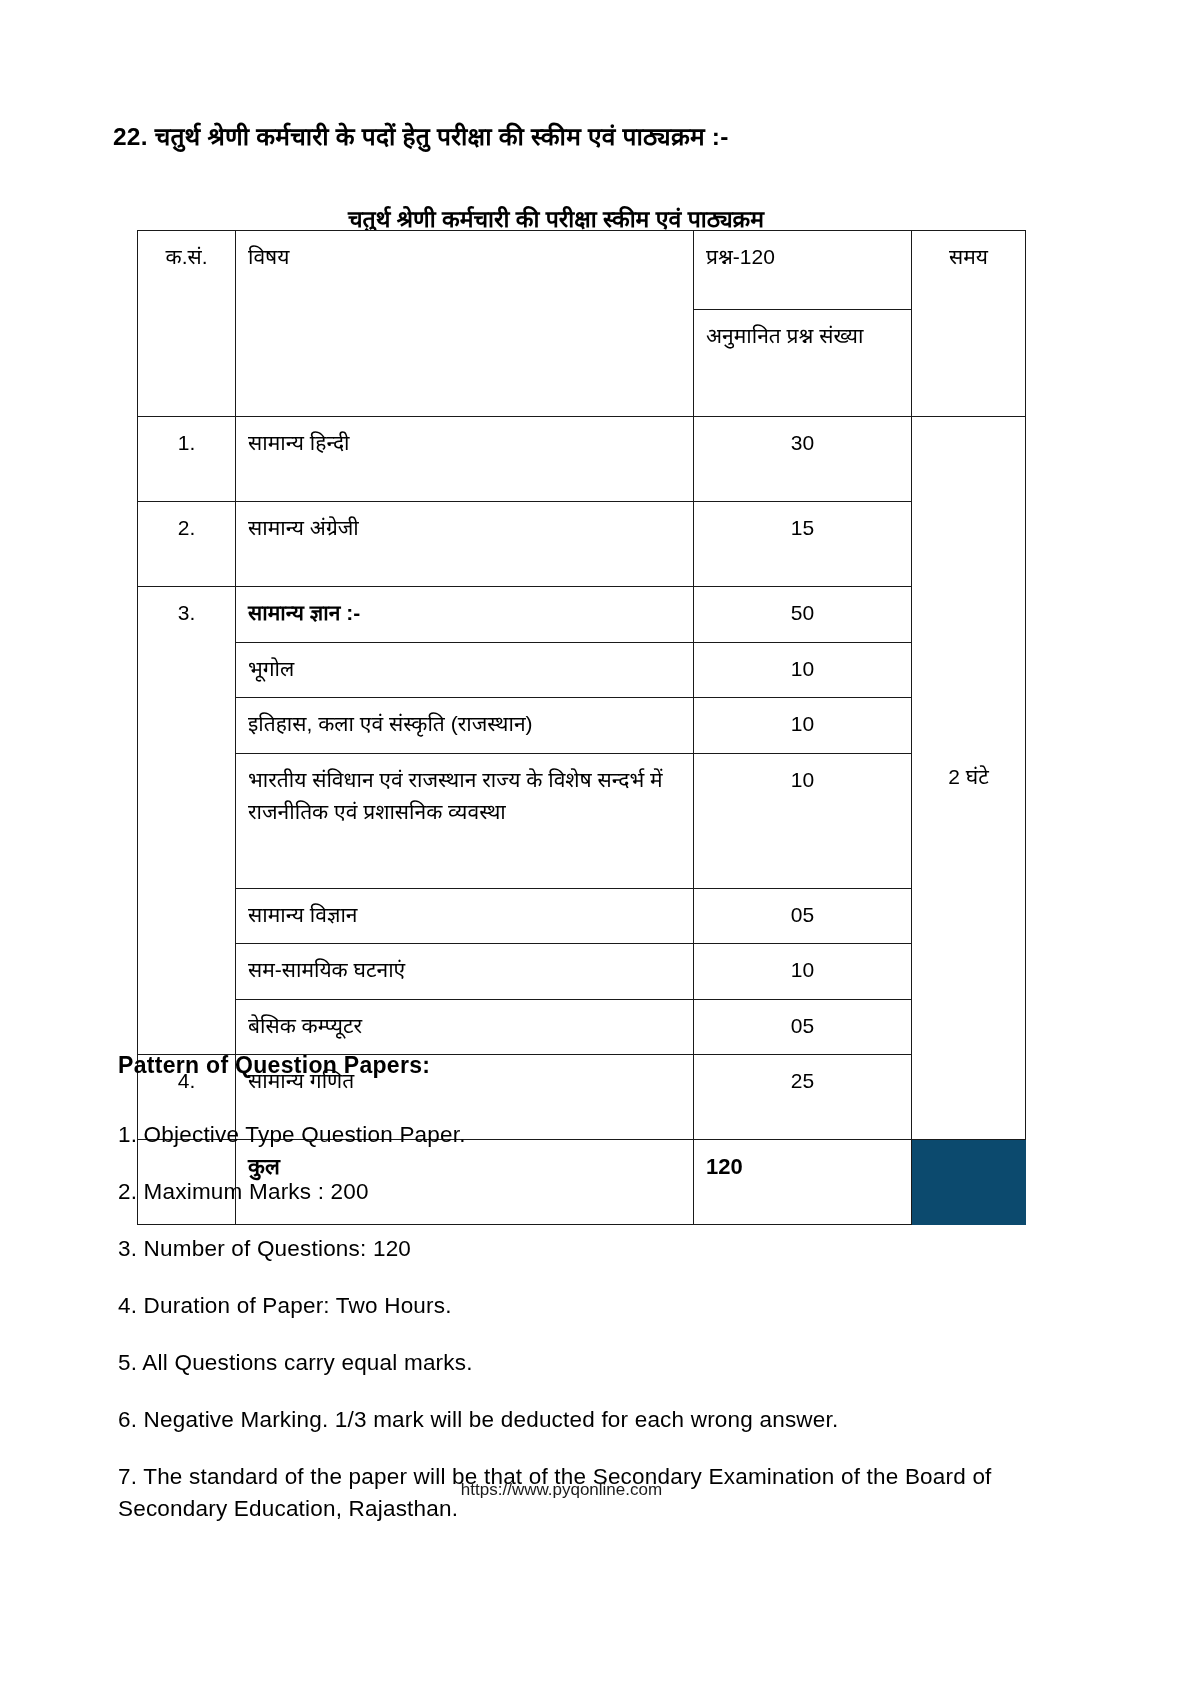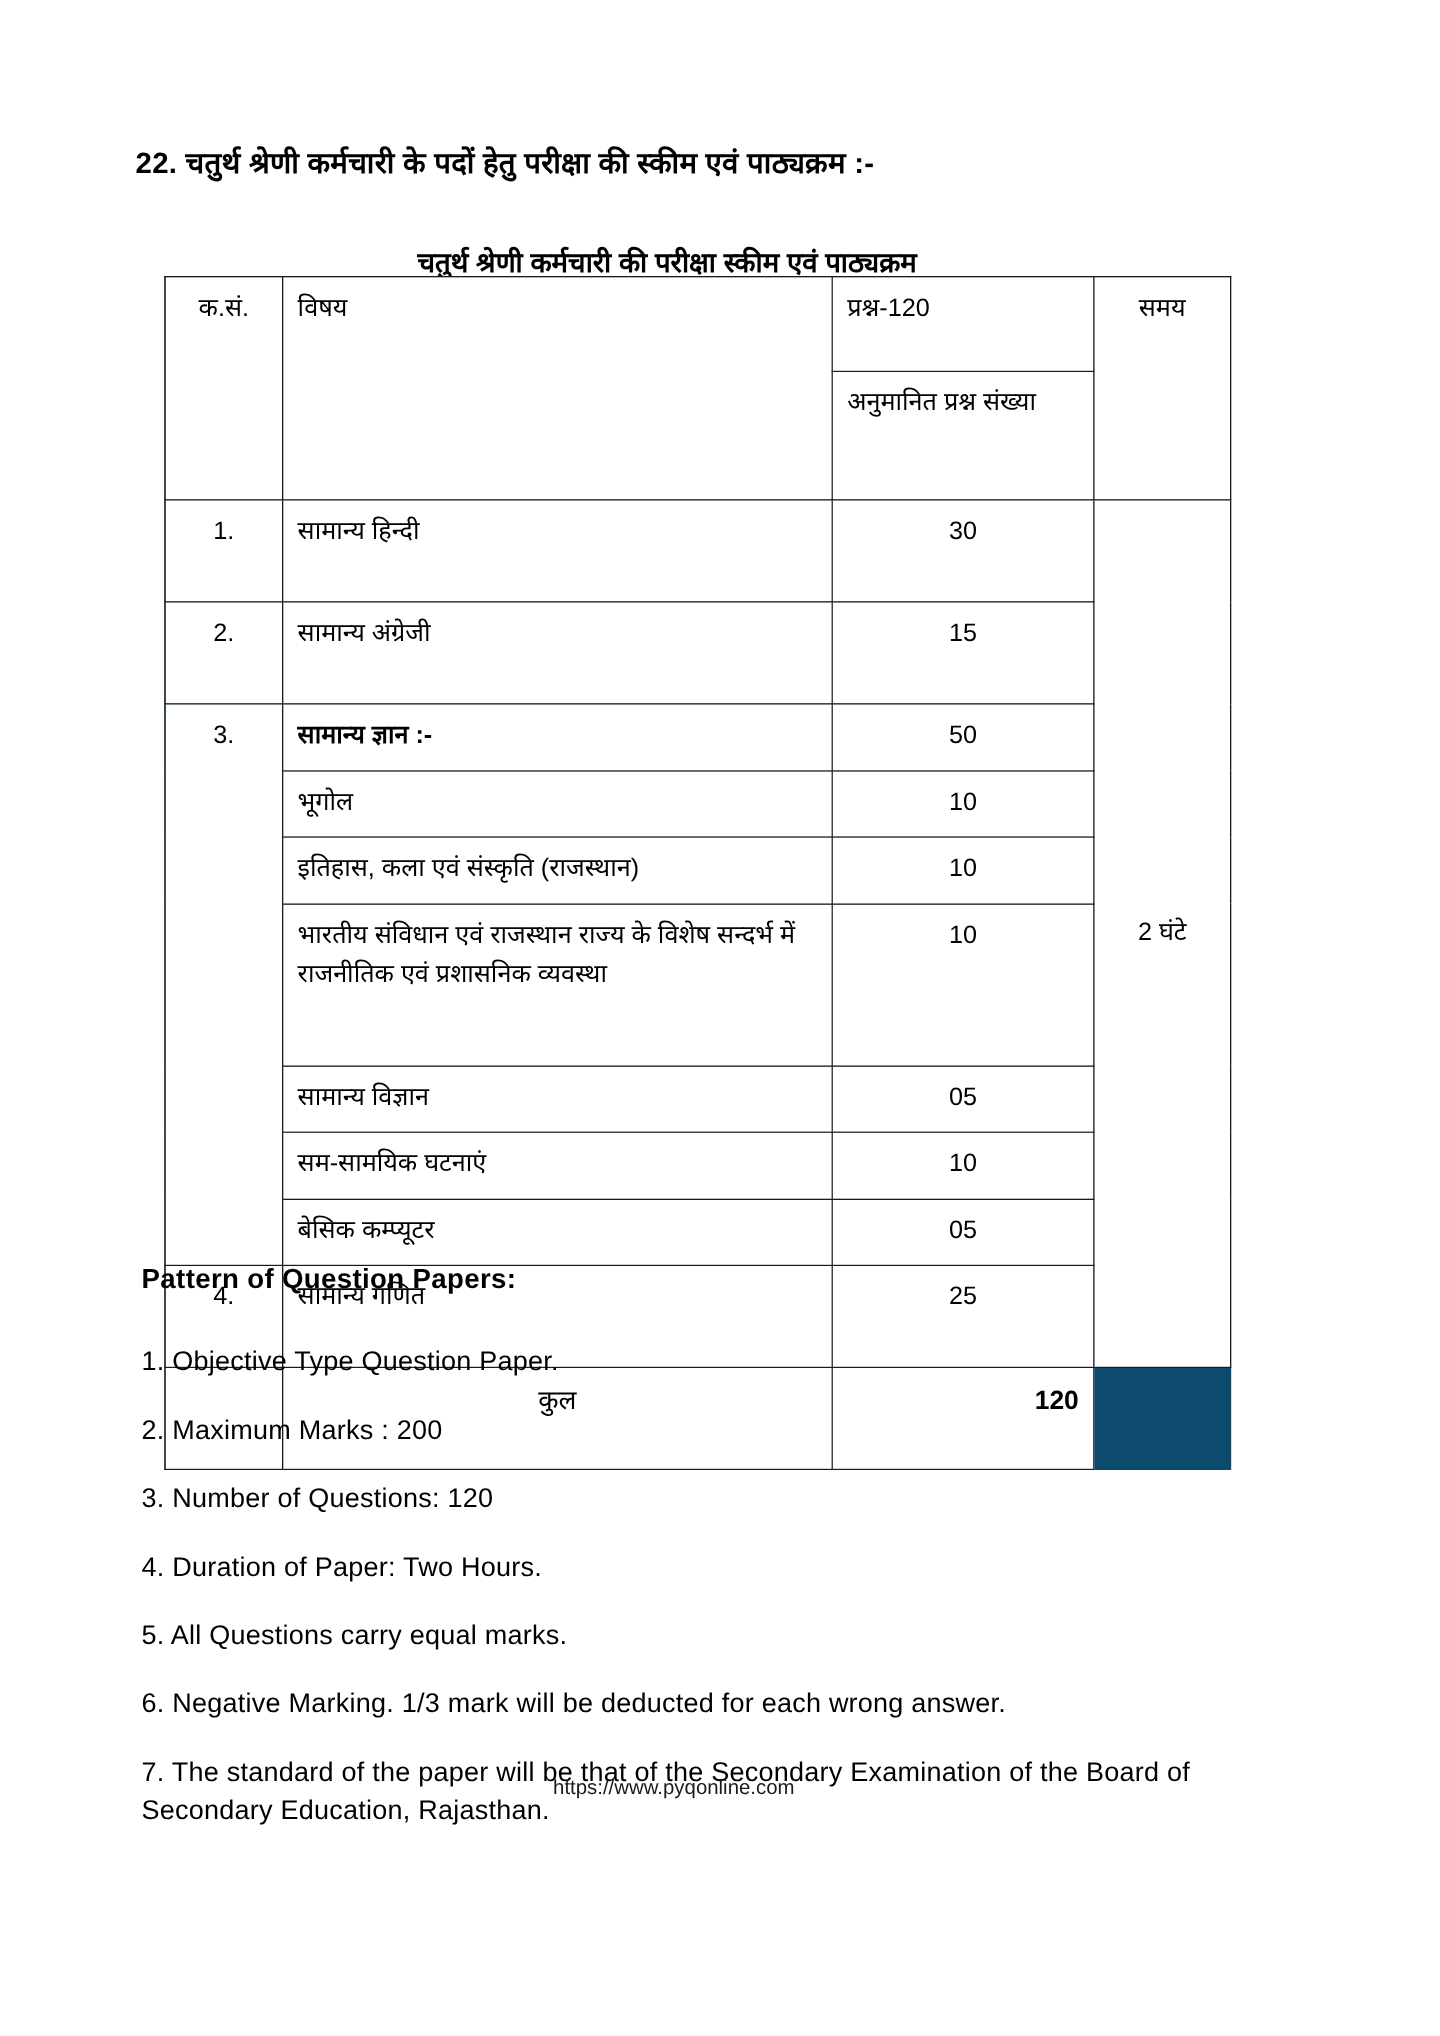"कुल" td.total-label { font-weight: normal -> bold; text-align: center -> none }
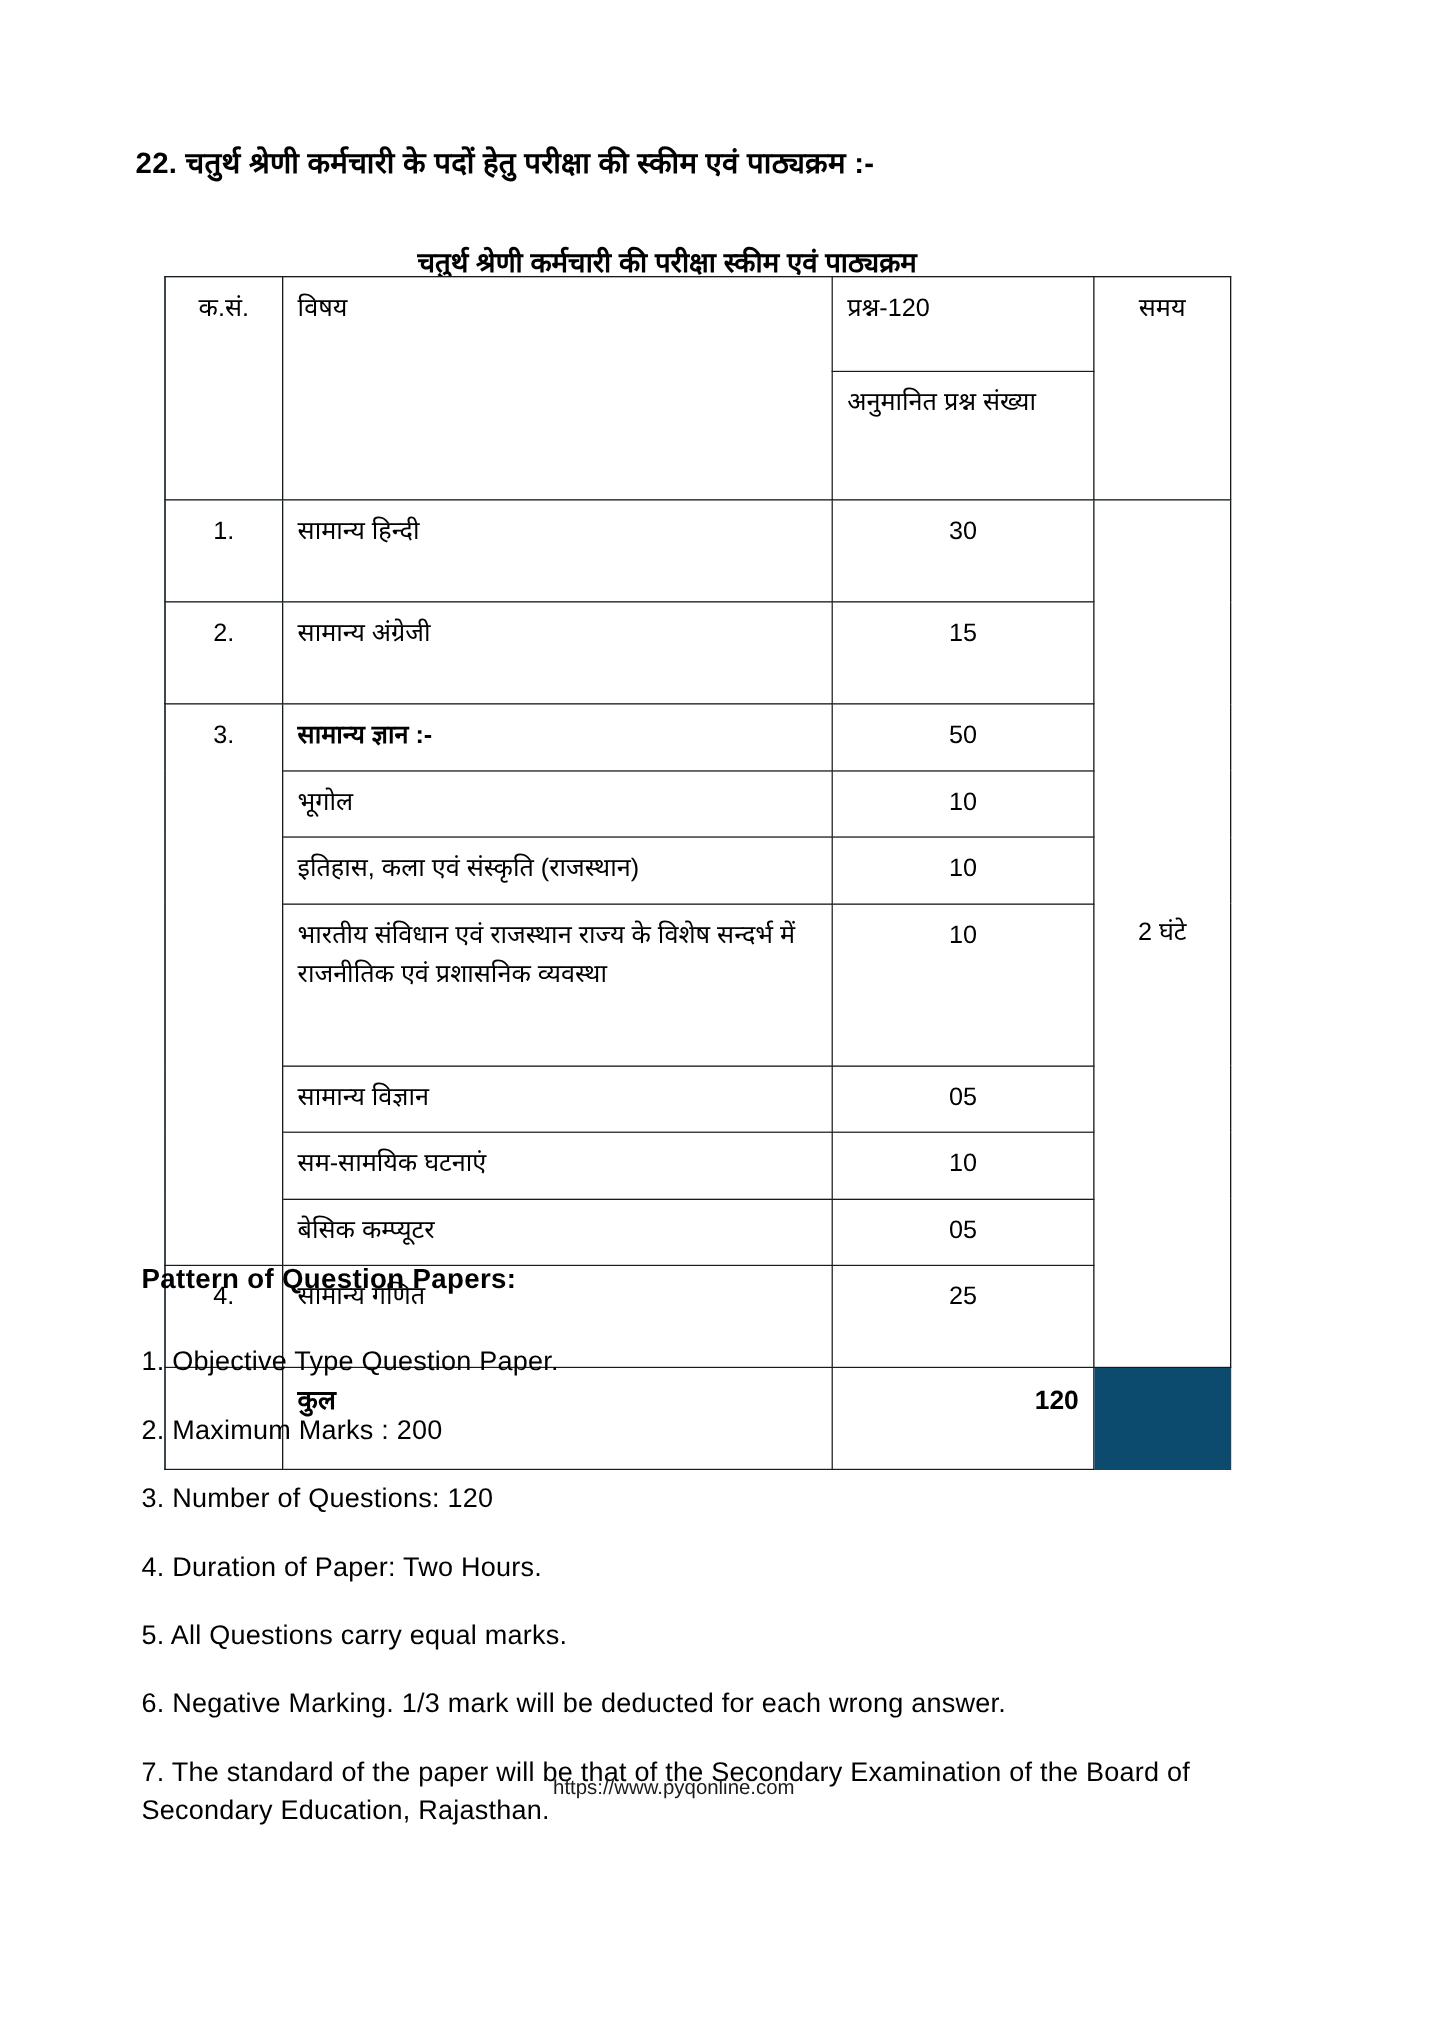"120" td.total-value { text-align: right -> left }
